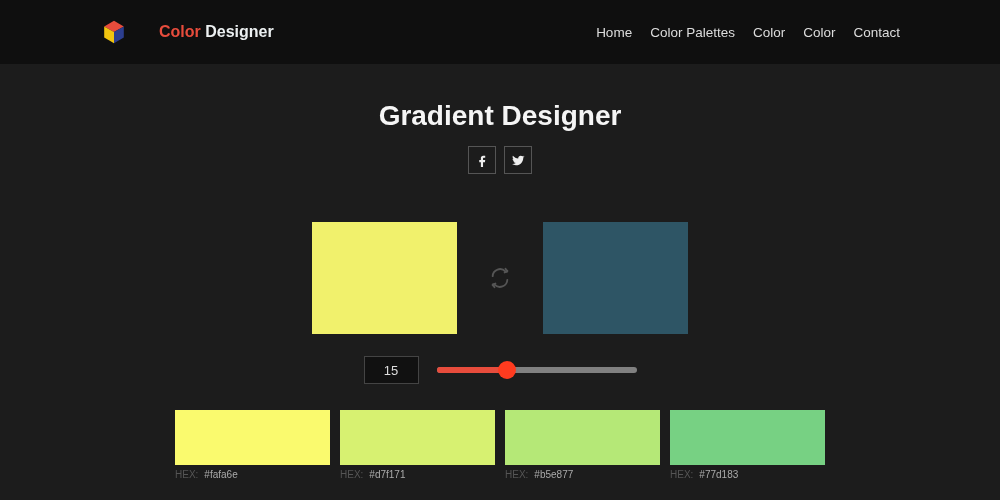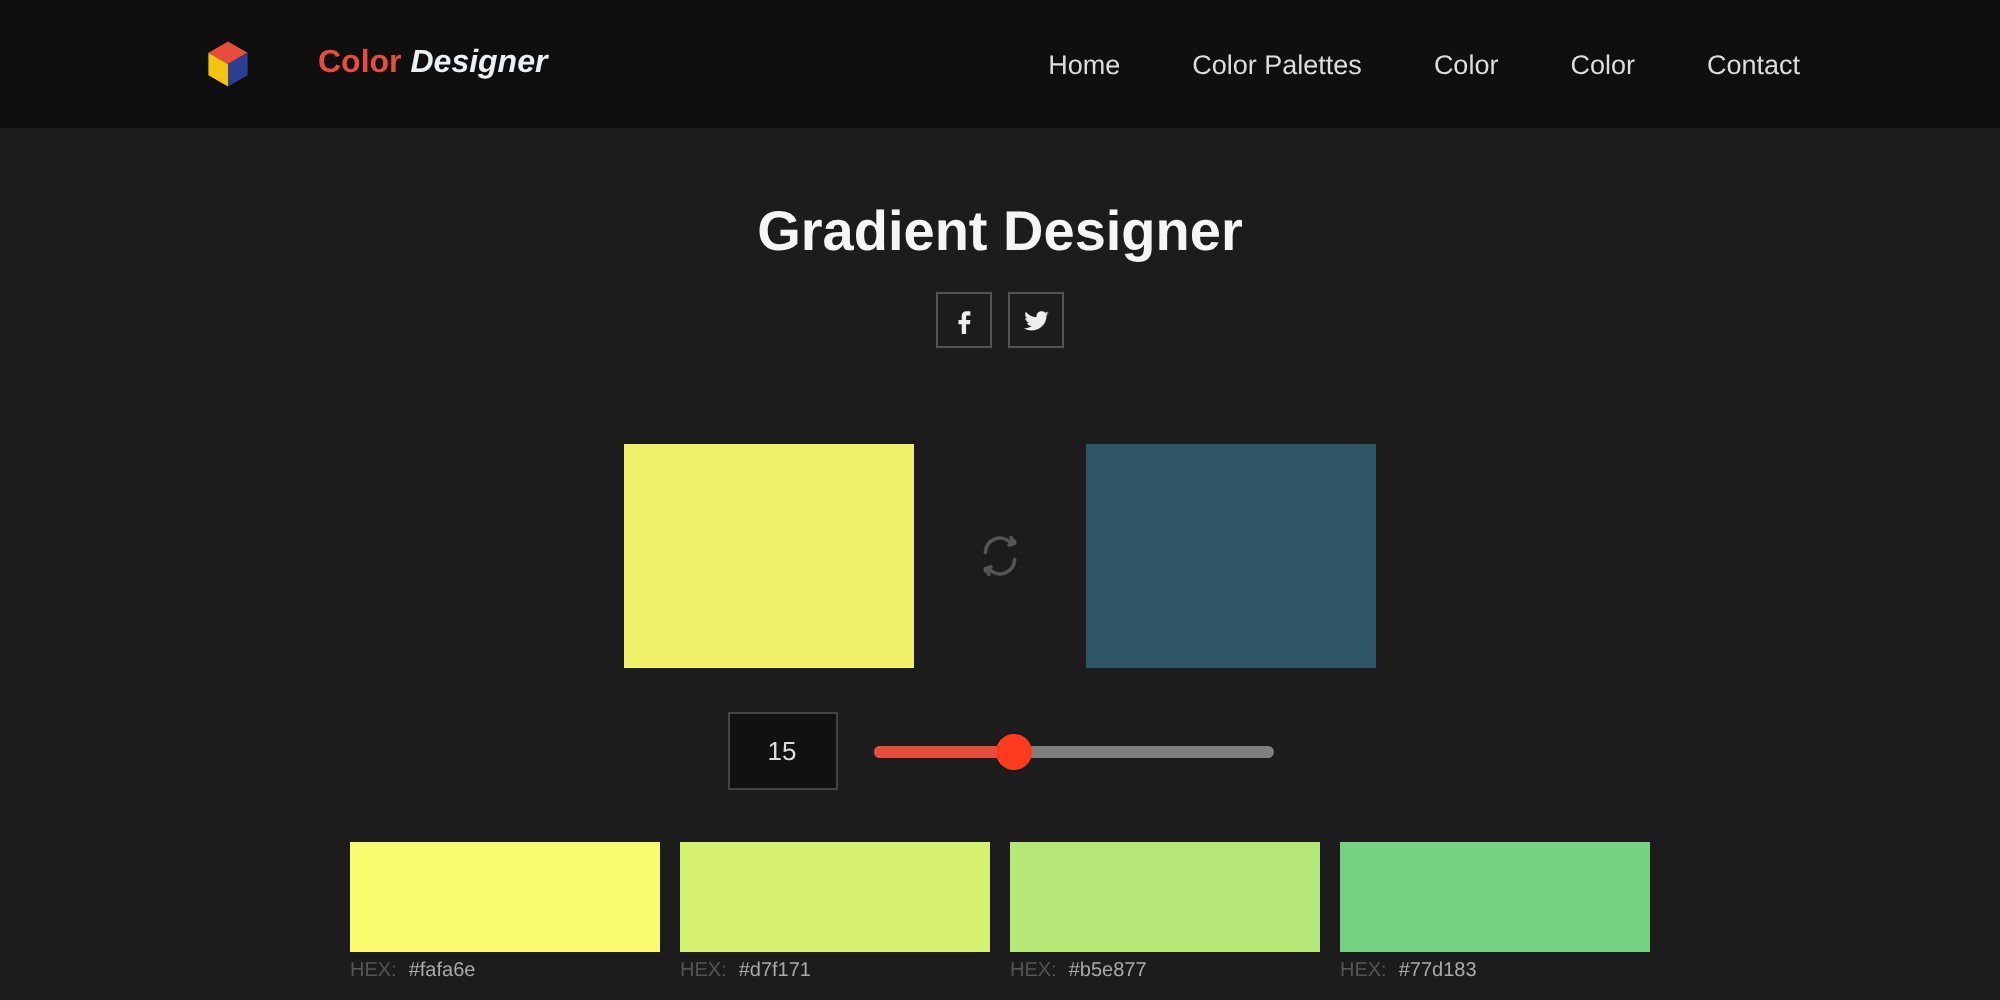"Designer" .logo-second { font-style: italic -> none }
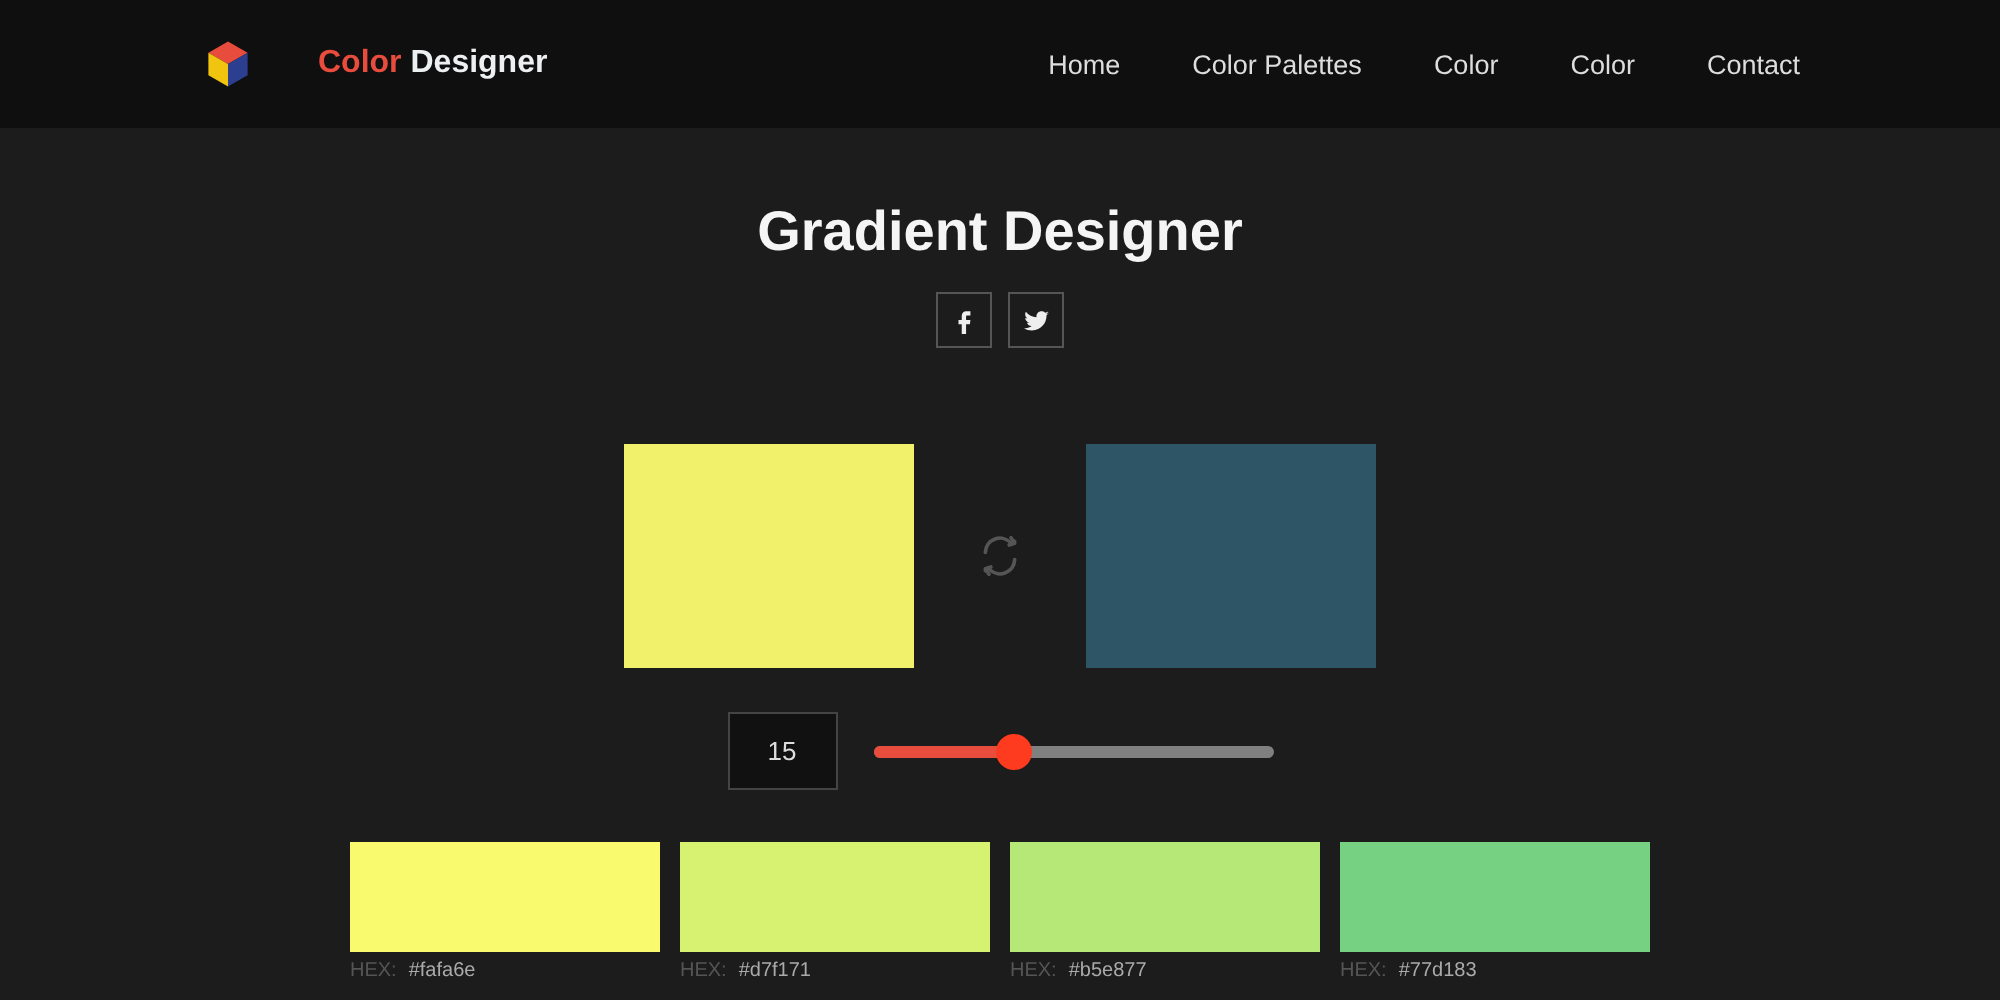"Home" .nav { gap: 36px -> 18px }
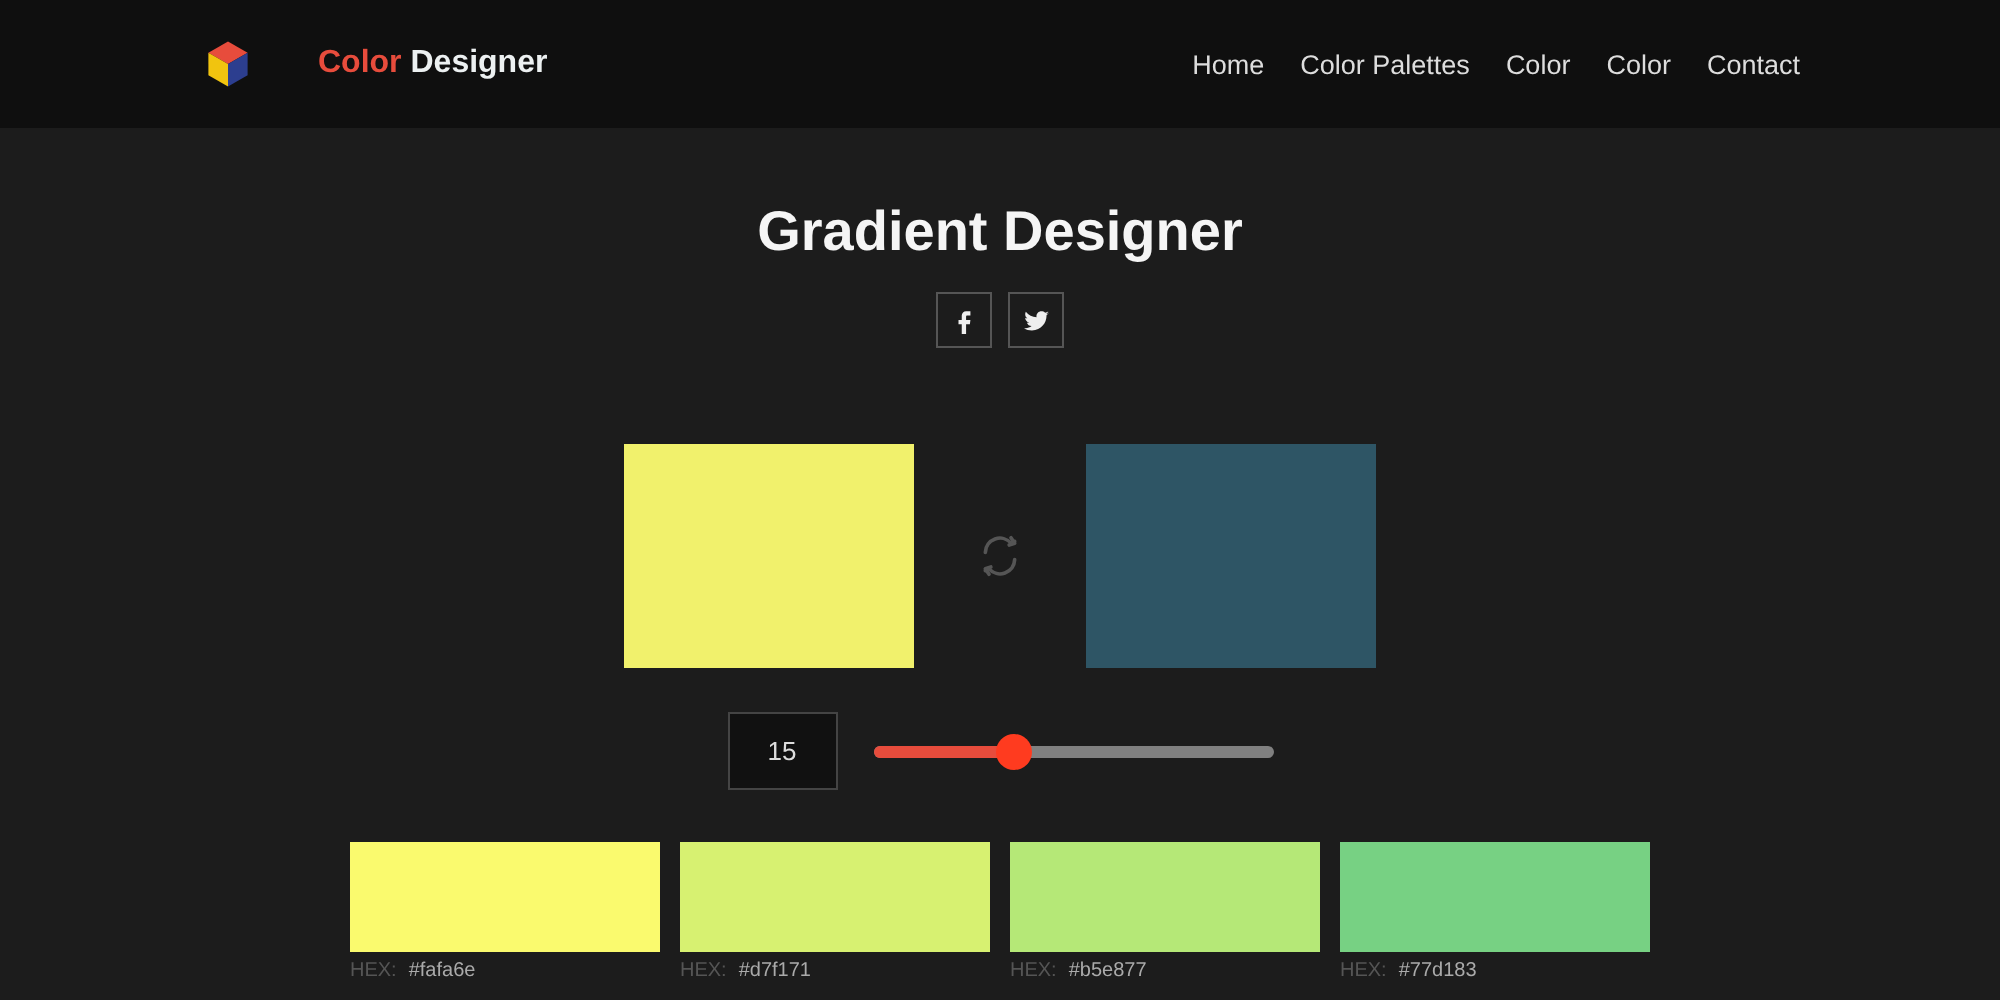"15" .step-input { height: 39px -> 28px }
